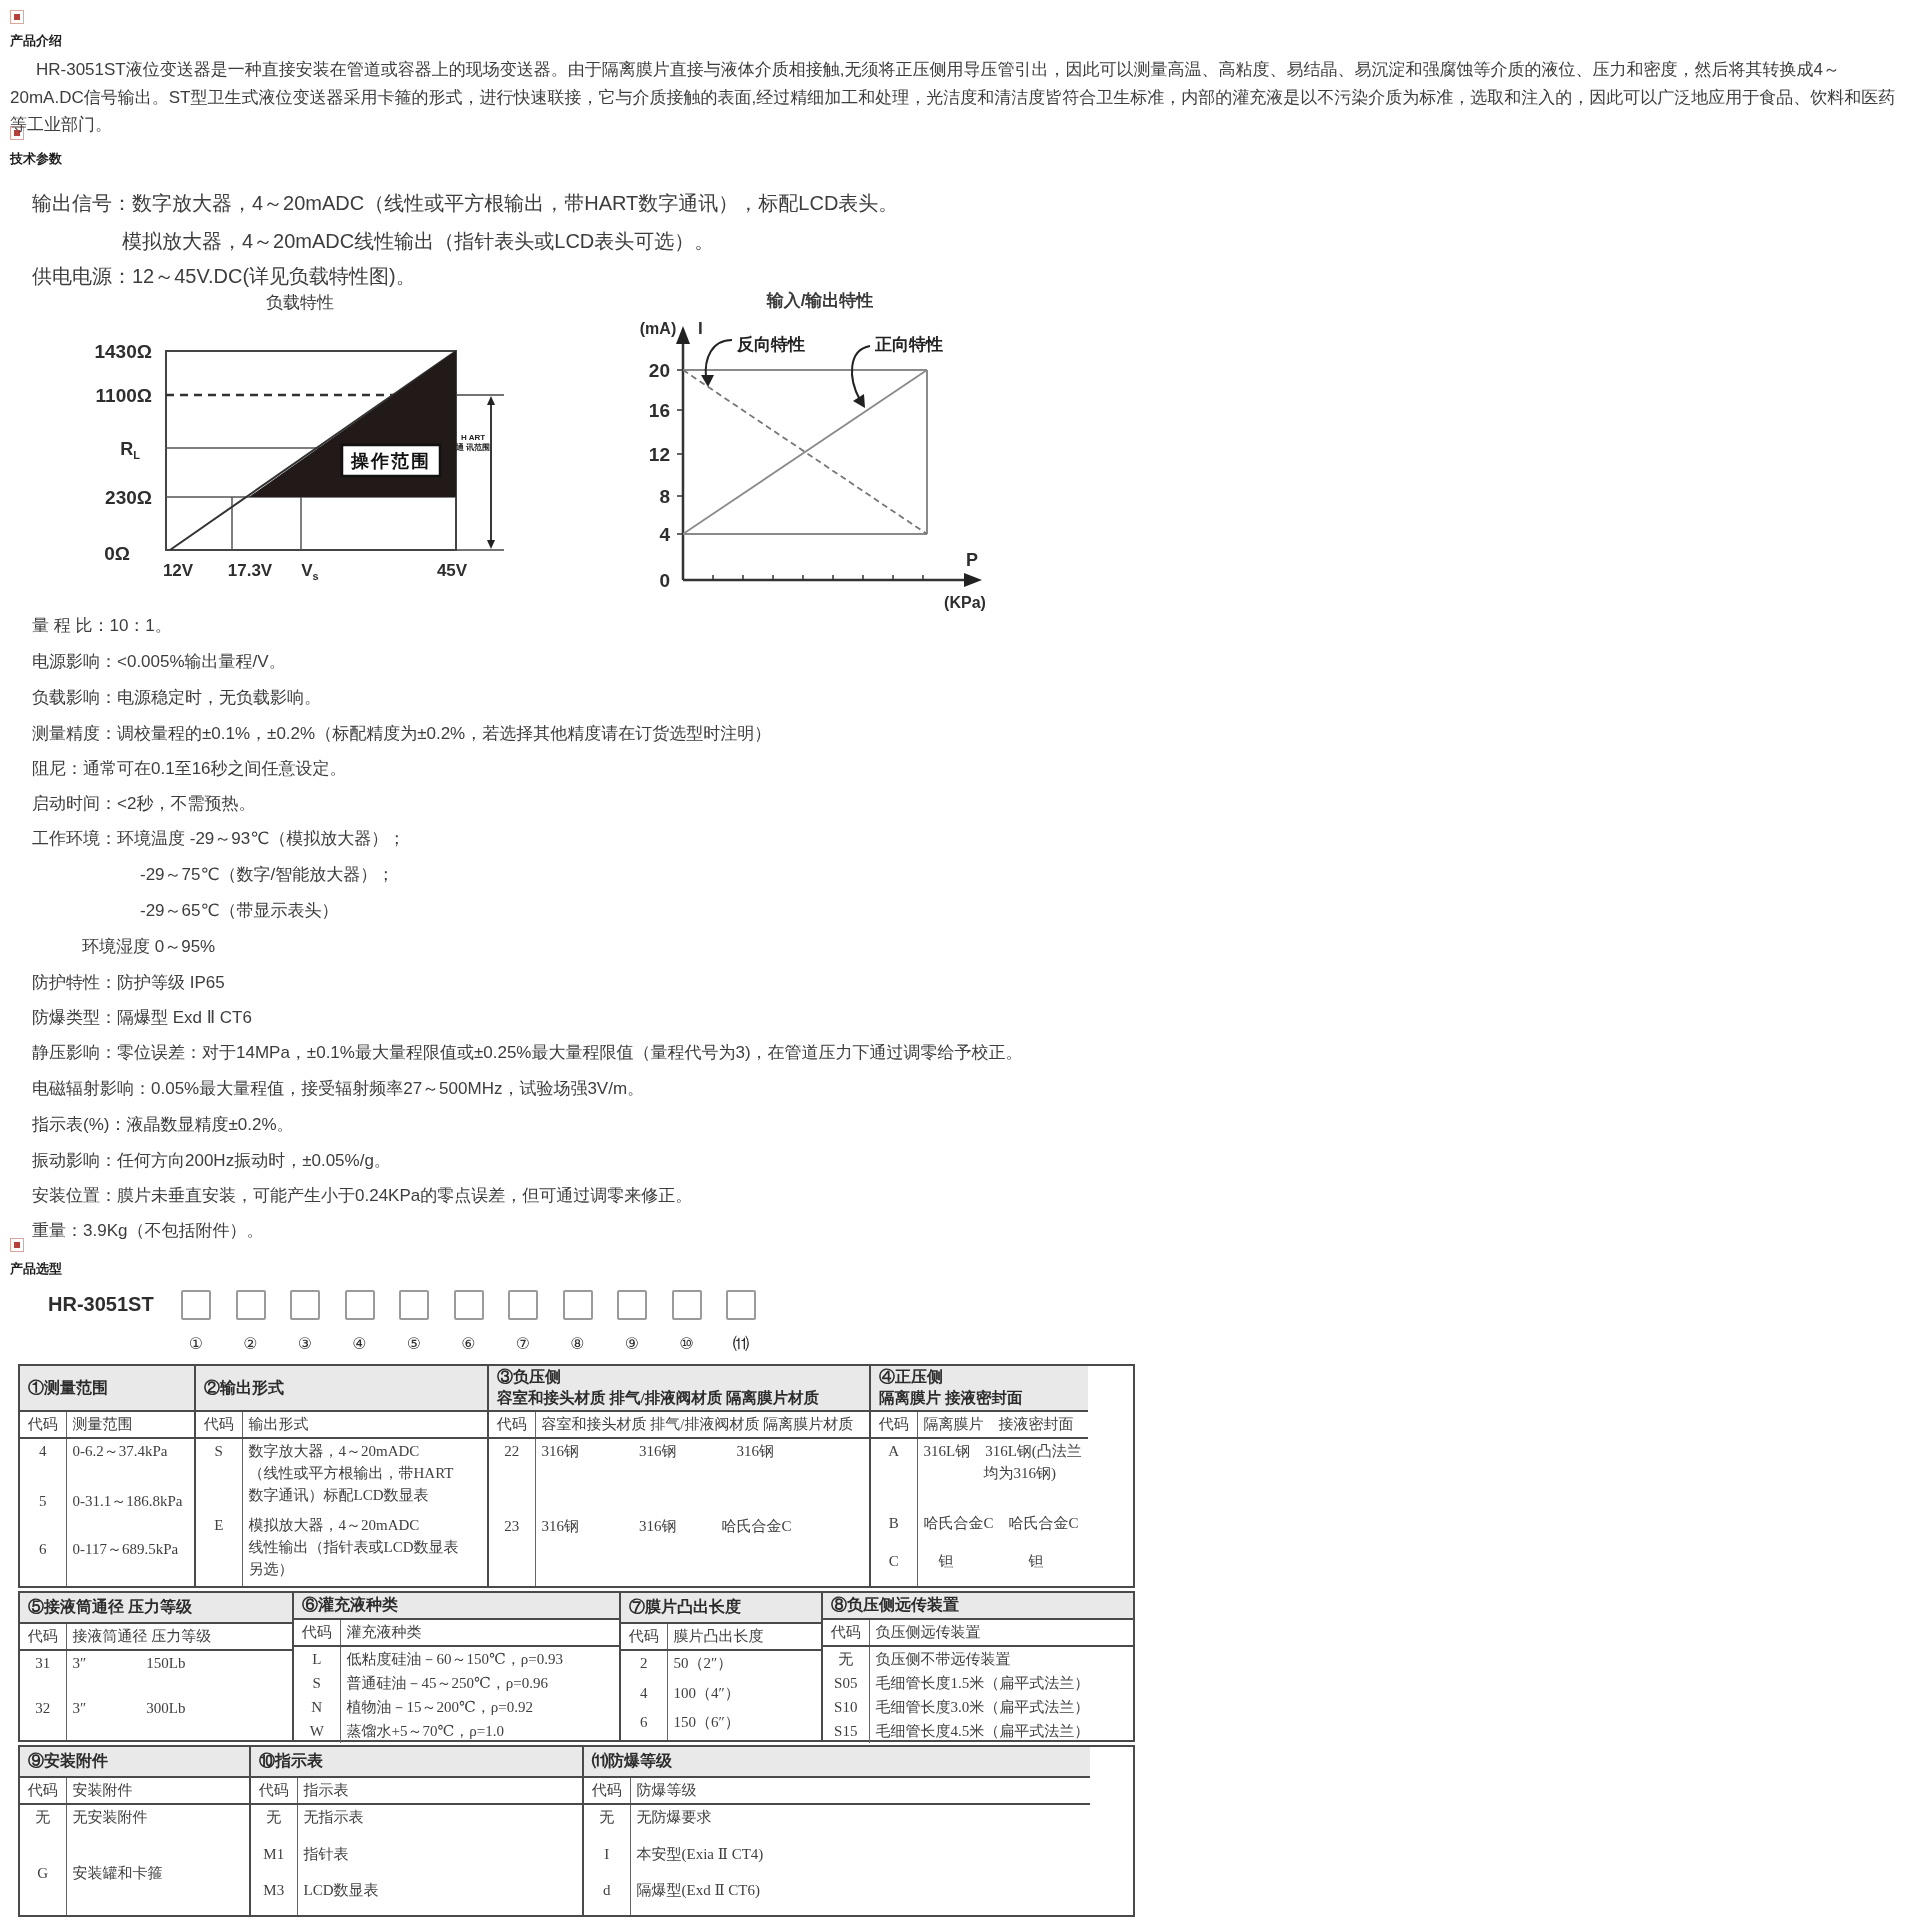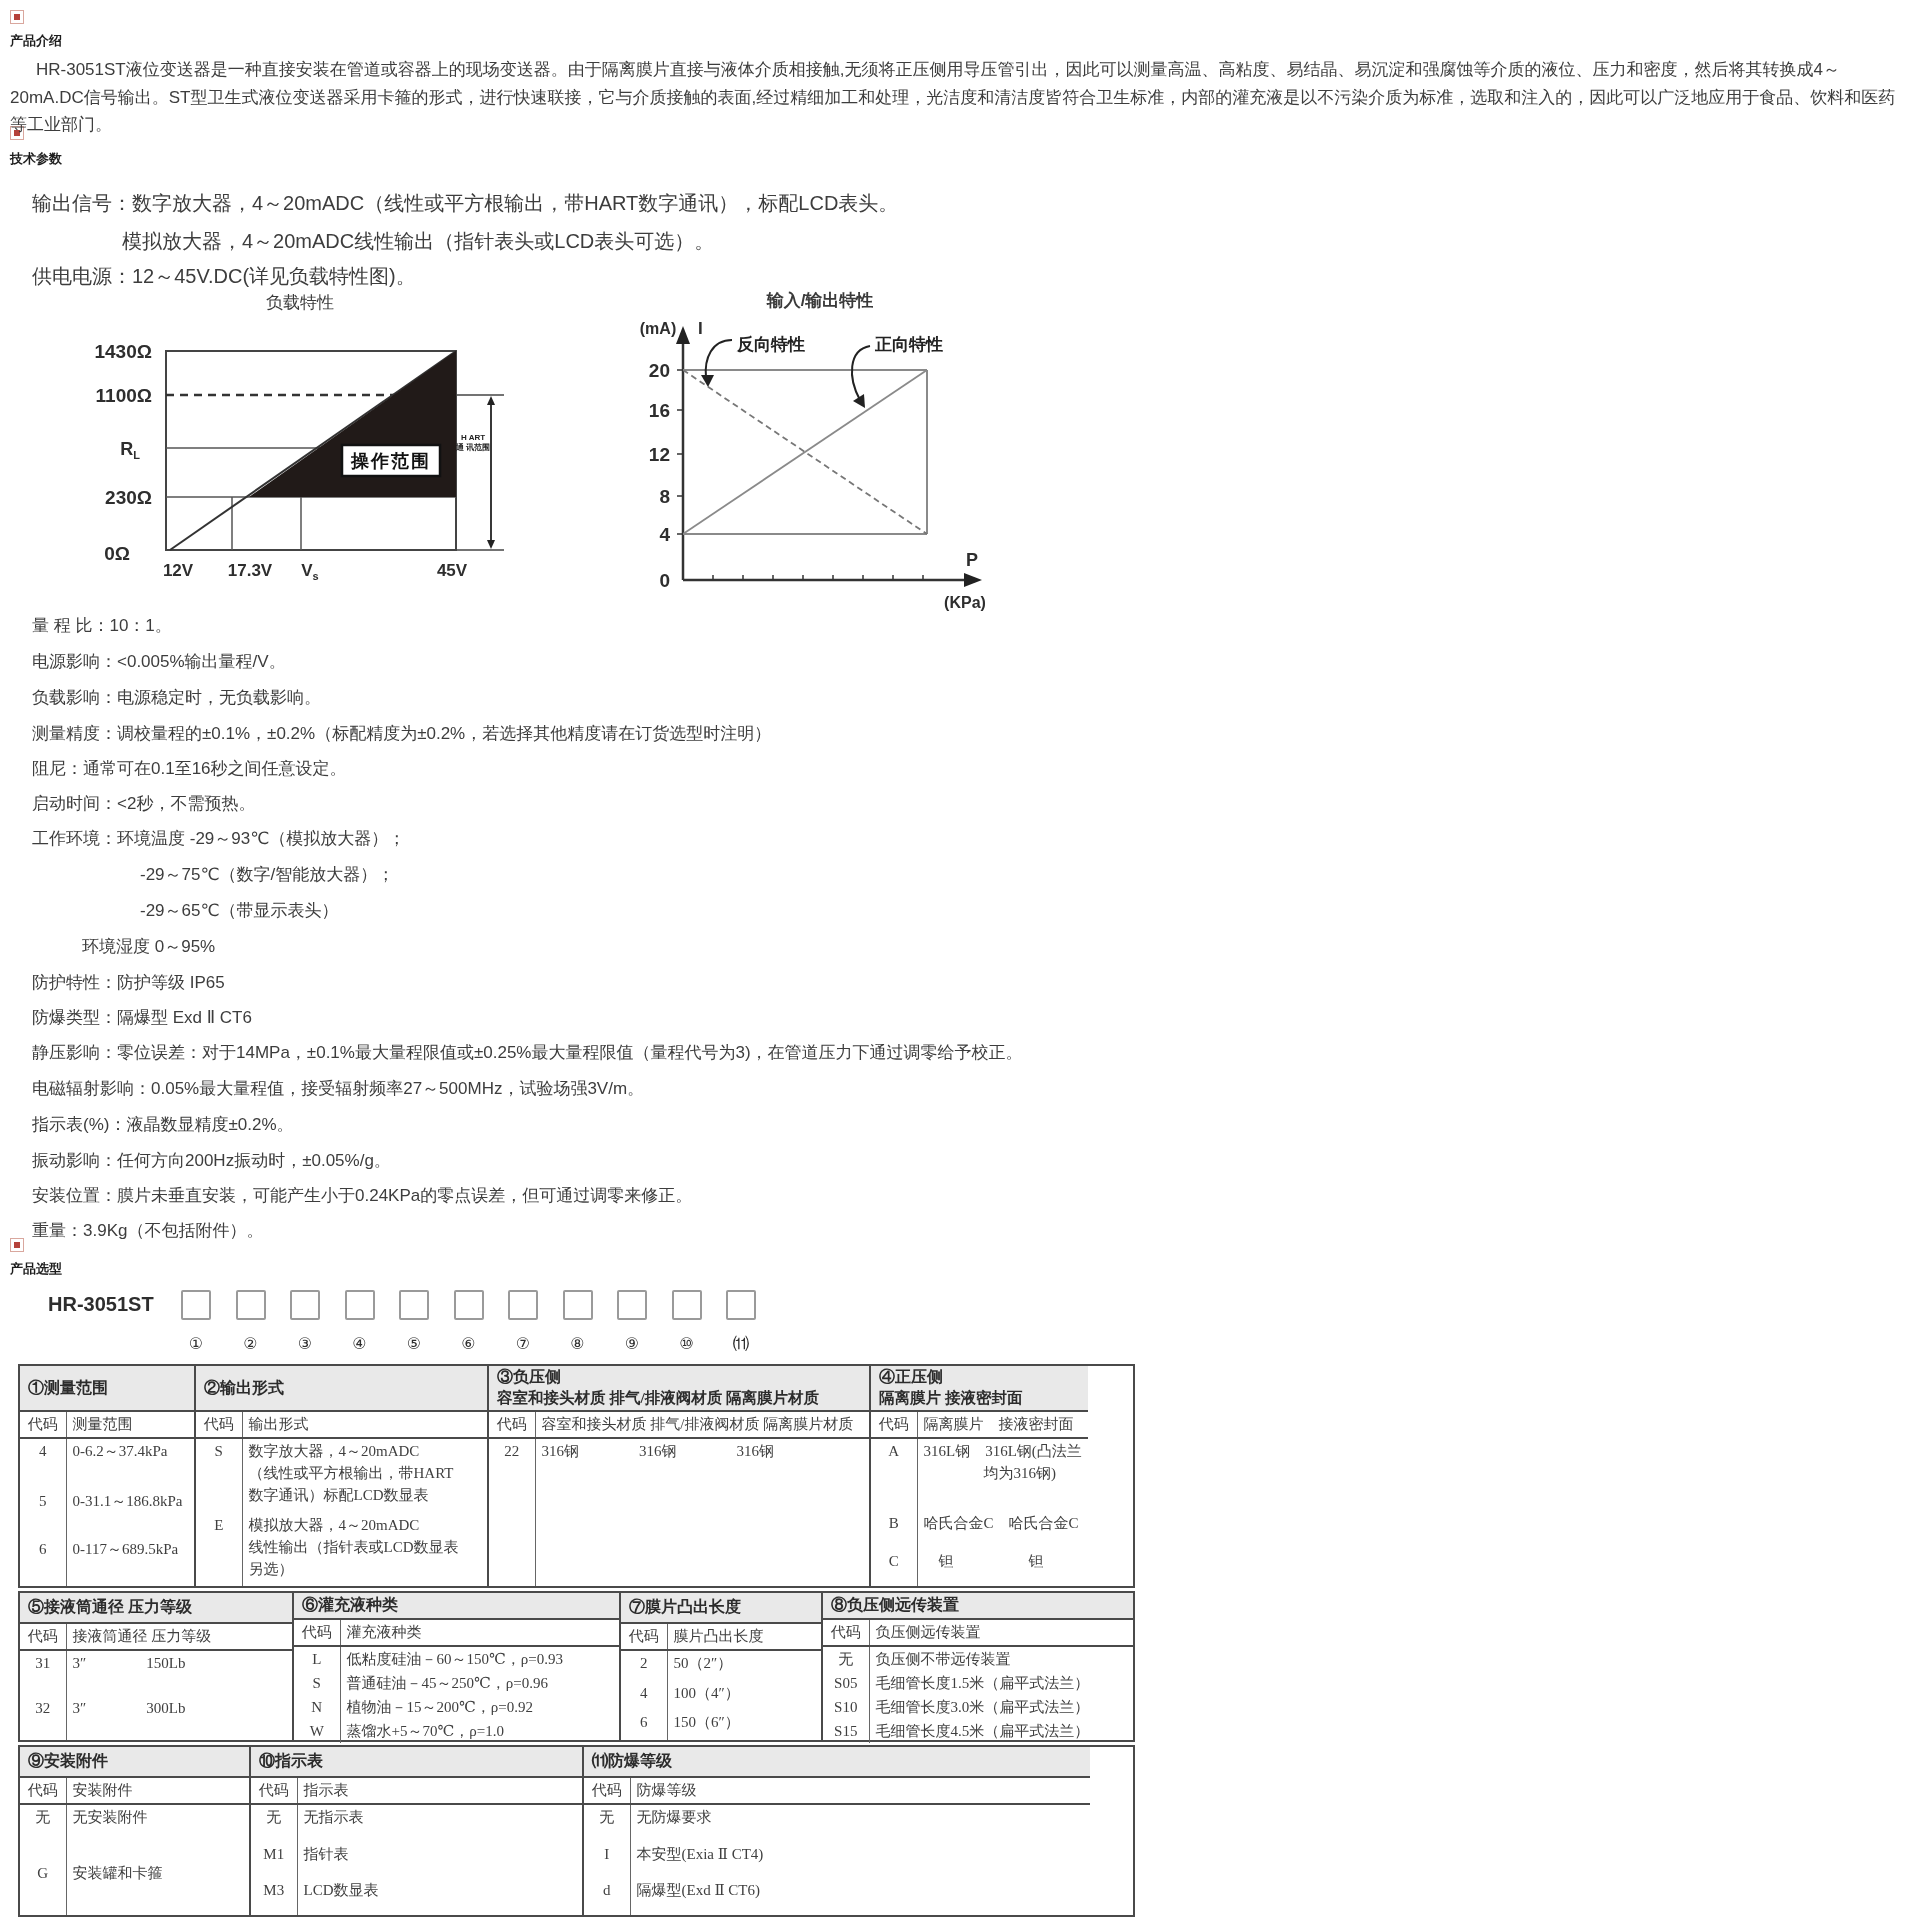"23" tr { html: none -> <tr> <td>23</td> <td>316钢 316钢 哈氏合金C</td> </tr> }
